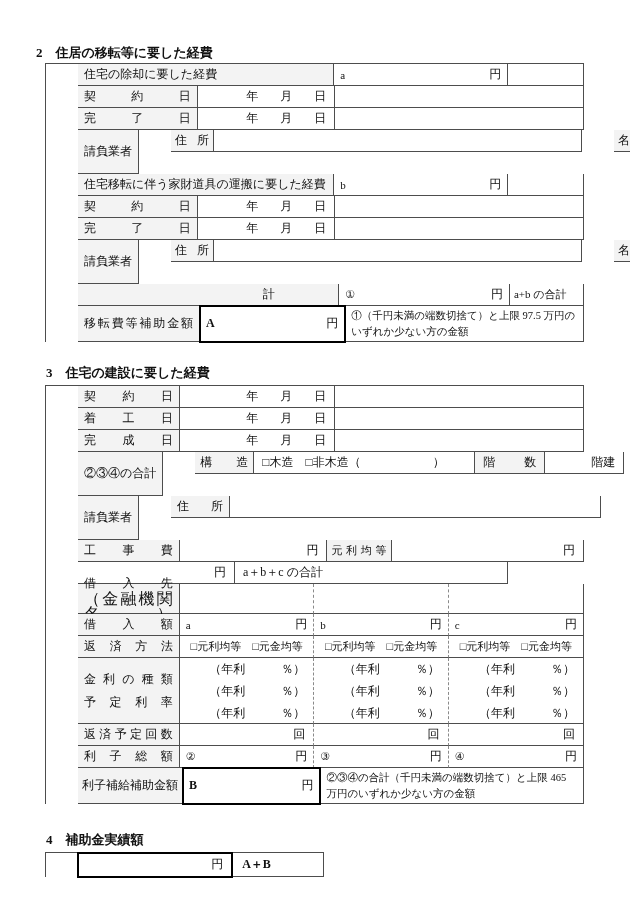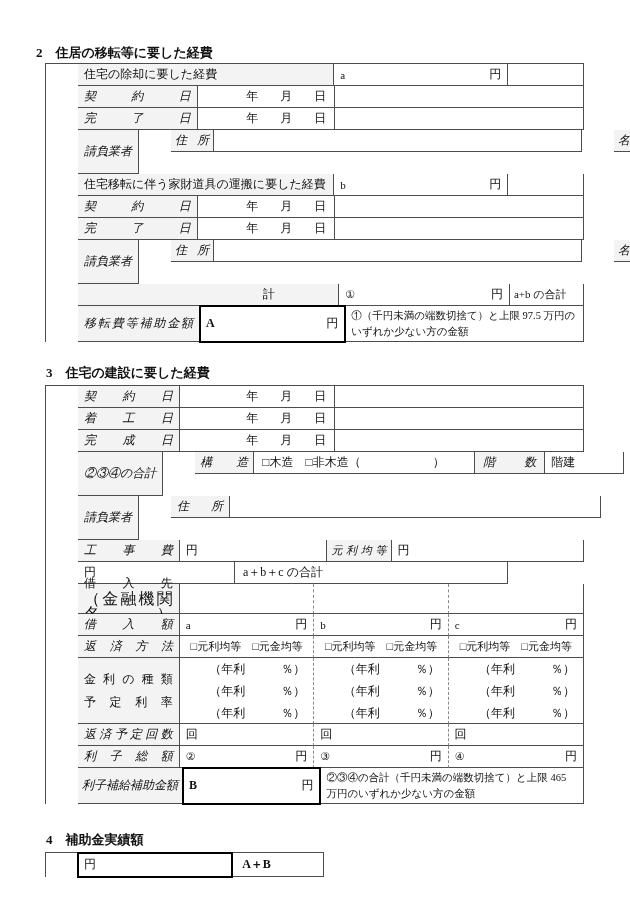"契約日" .jc > span { font-style: italic -> none }
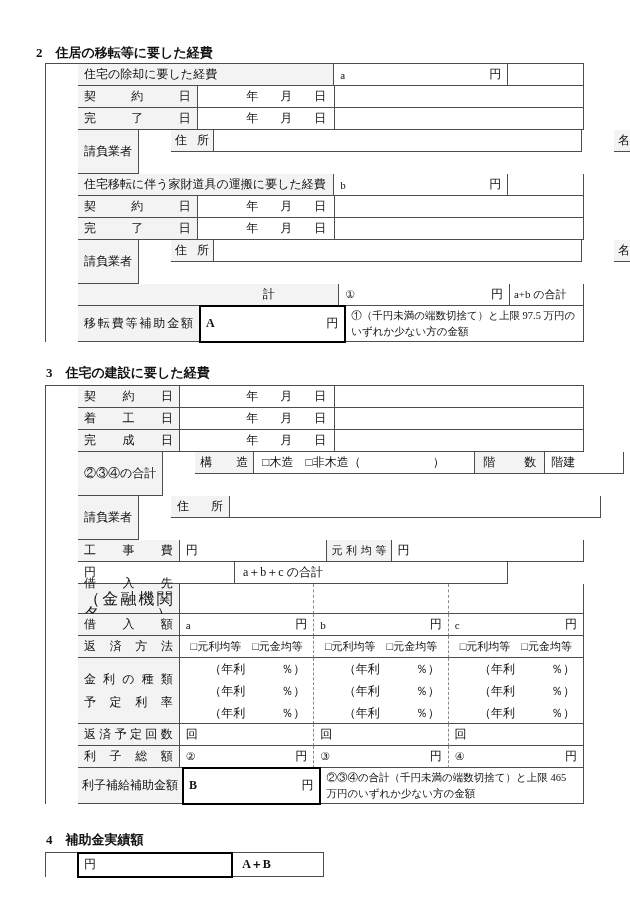"階建" .rt { justify-content: flex-start -> flex-end }
